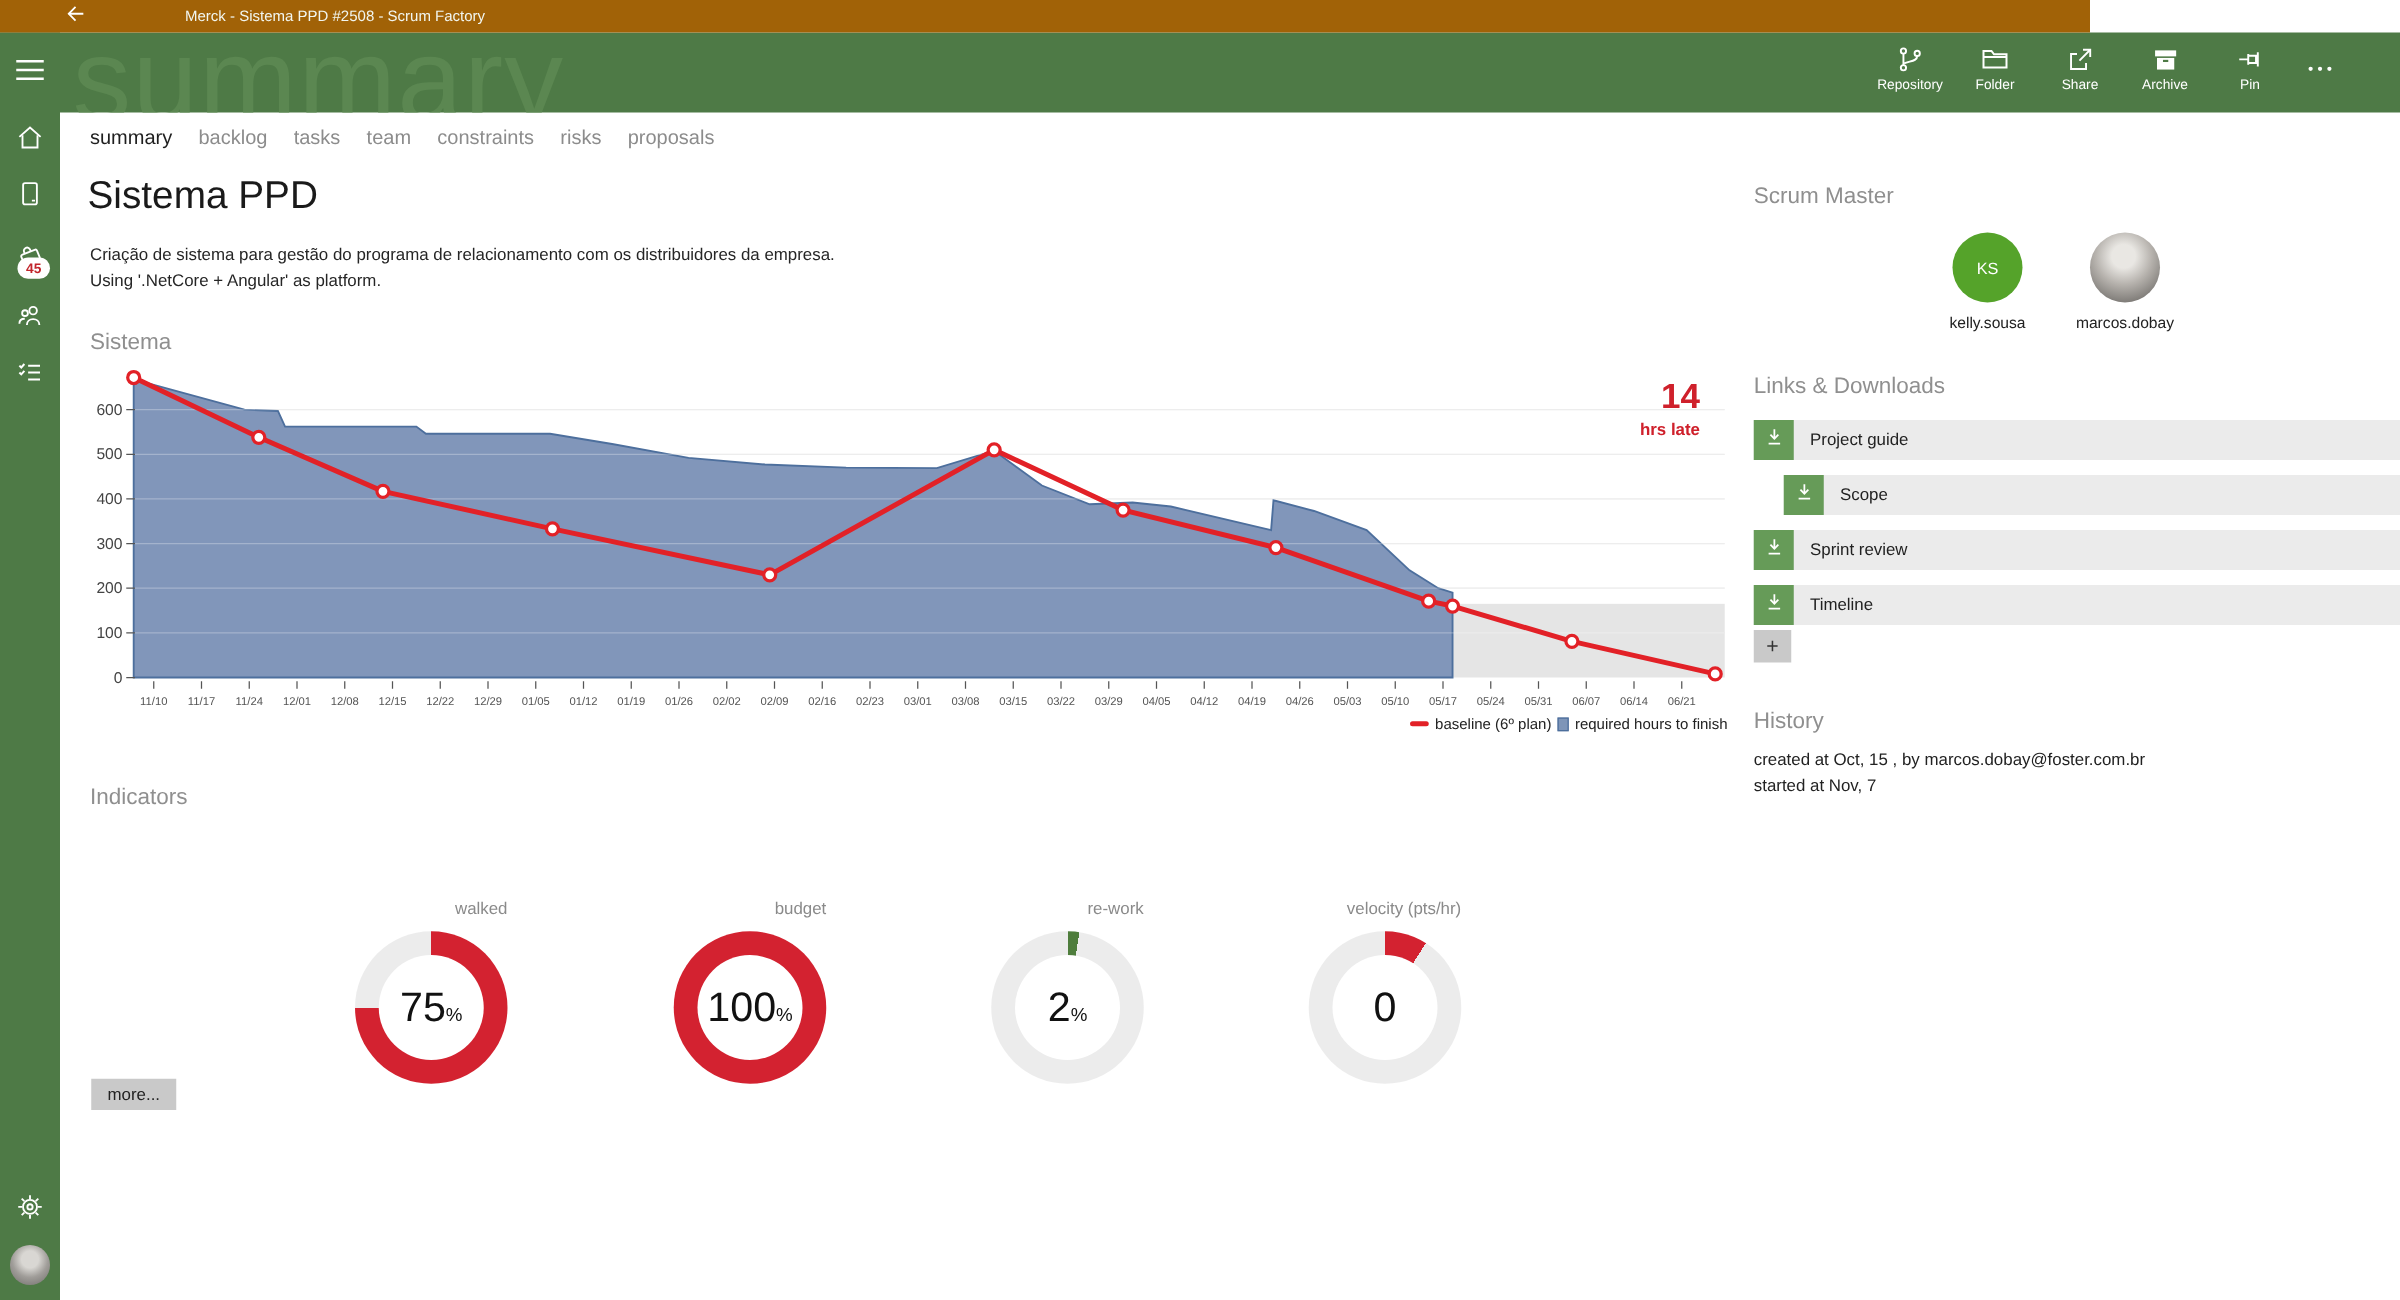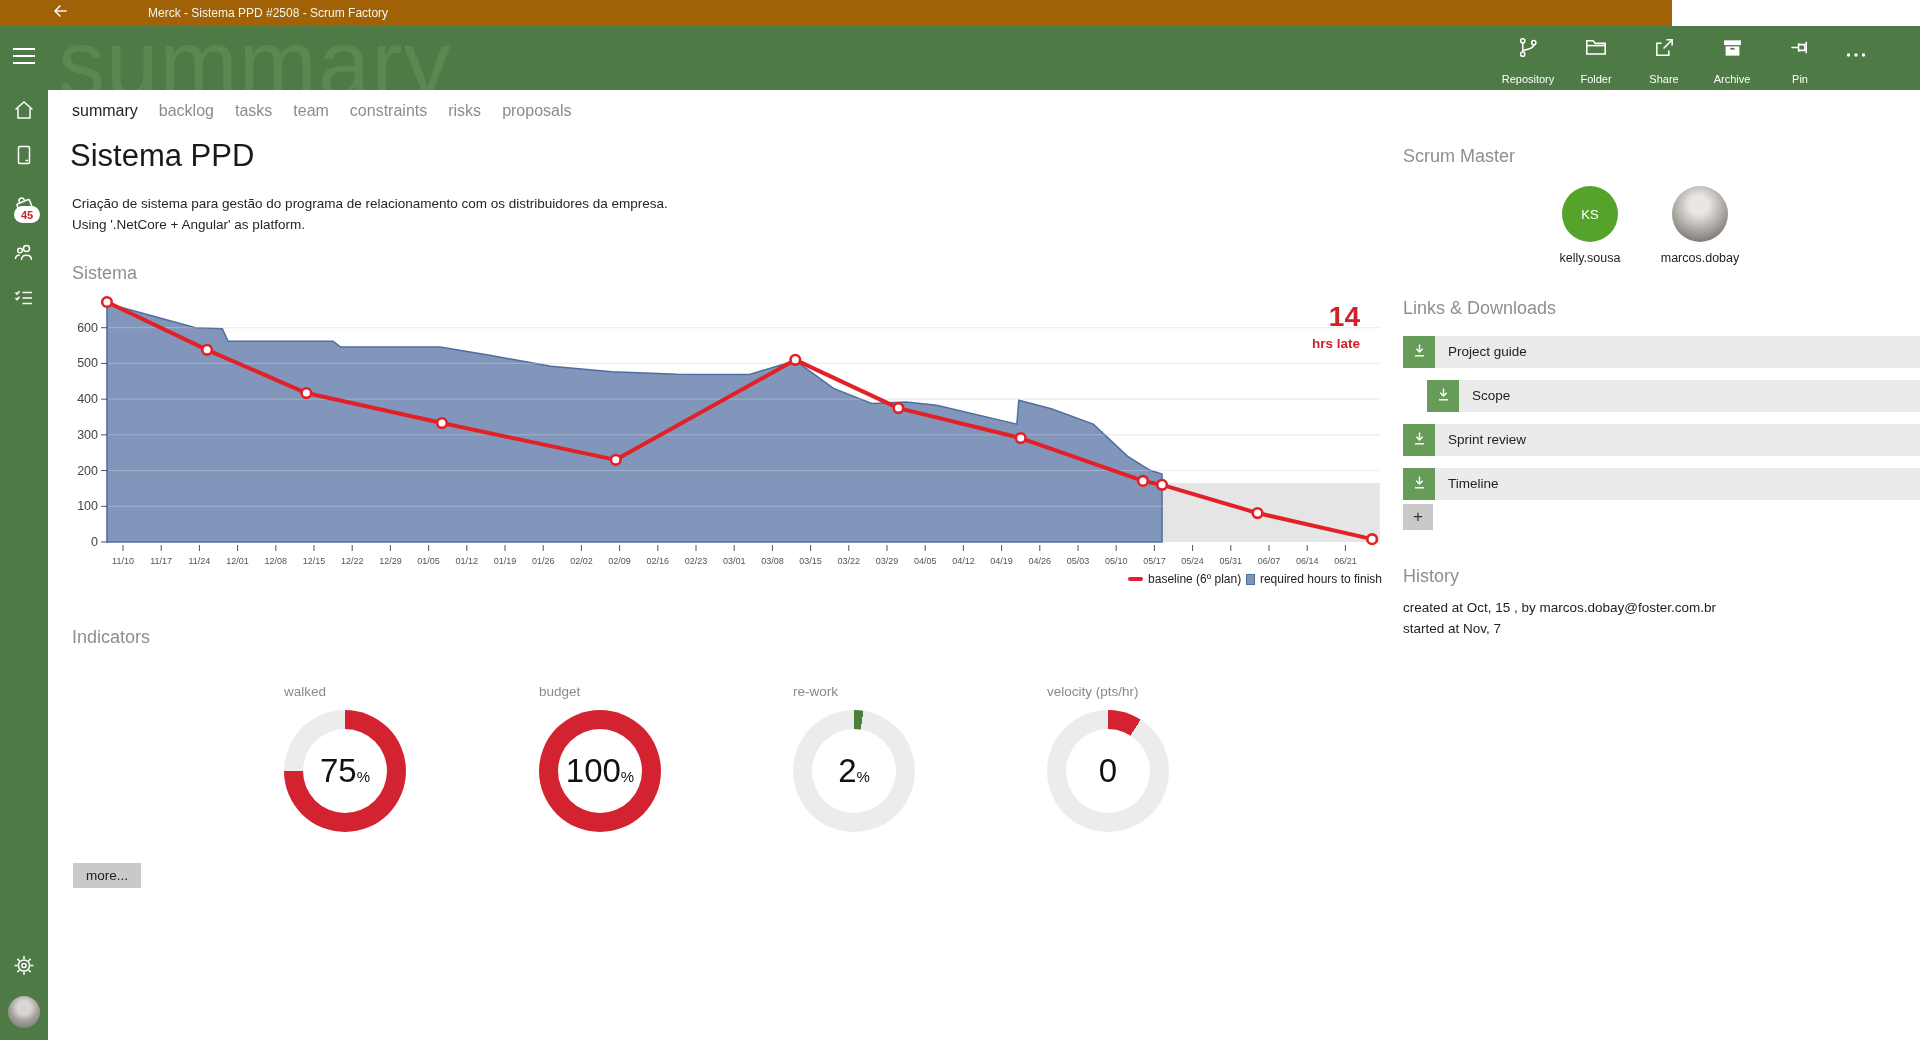"Repository" .tb-label { margin-top: 13px -> 2px }
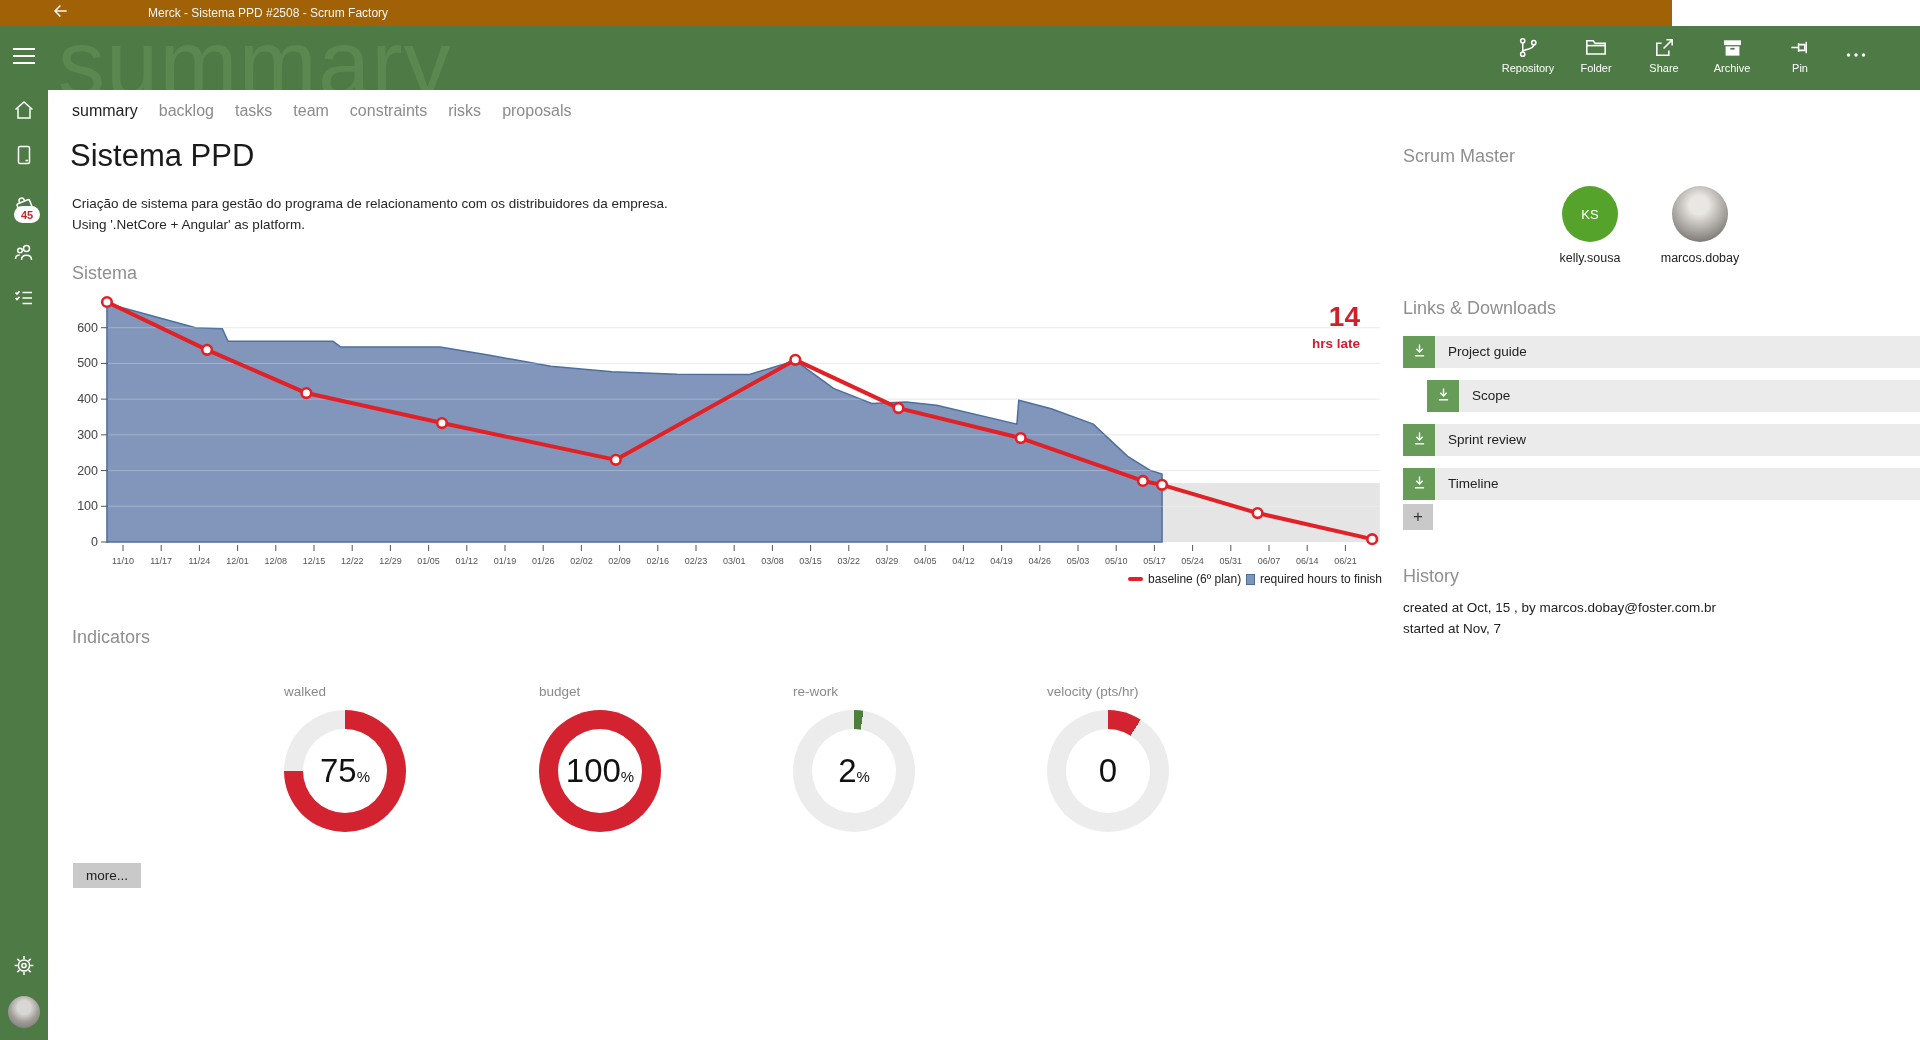"walked" .ind { text-align: left -> right; top: 684px -> 719px }
